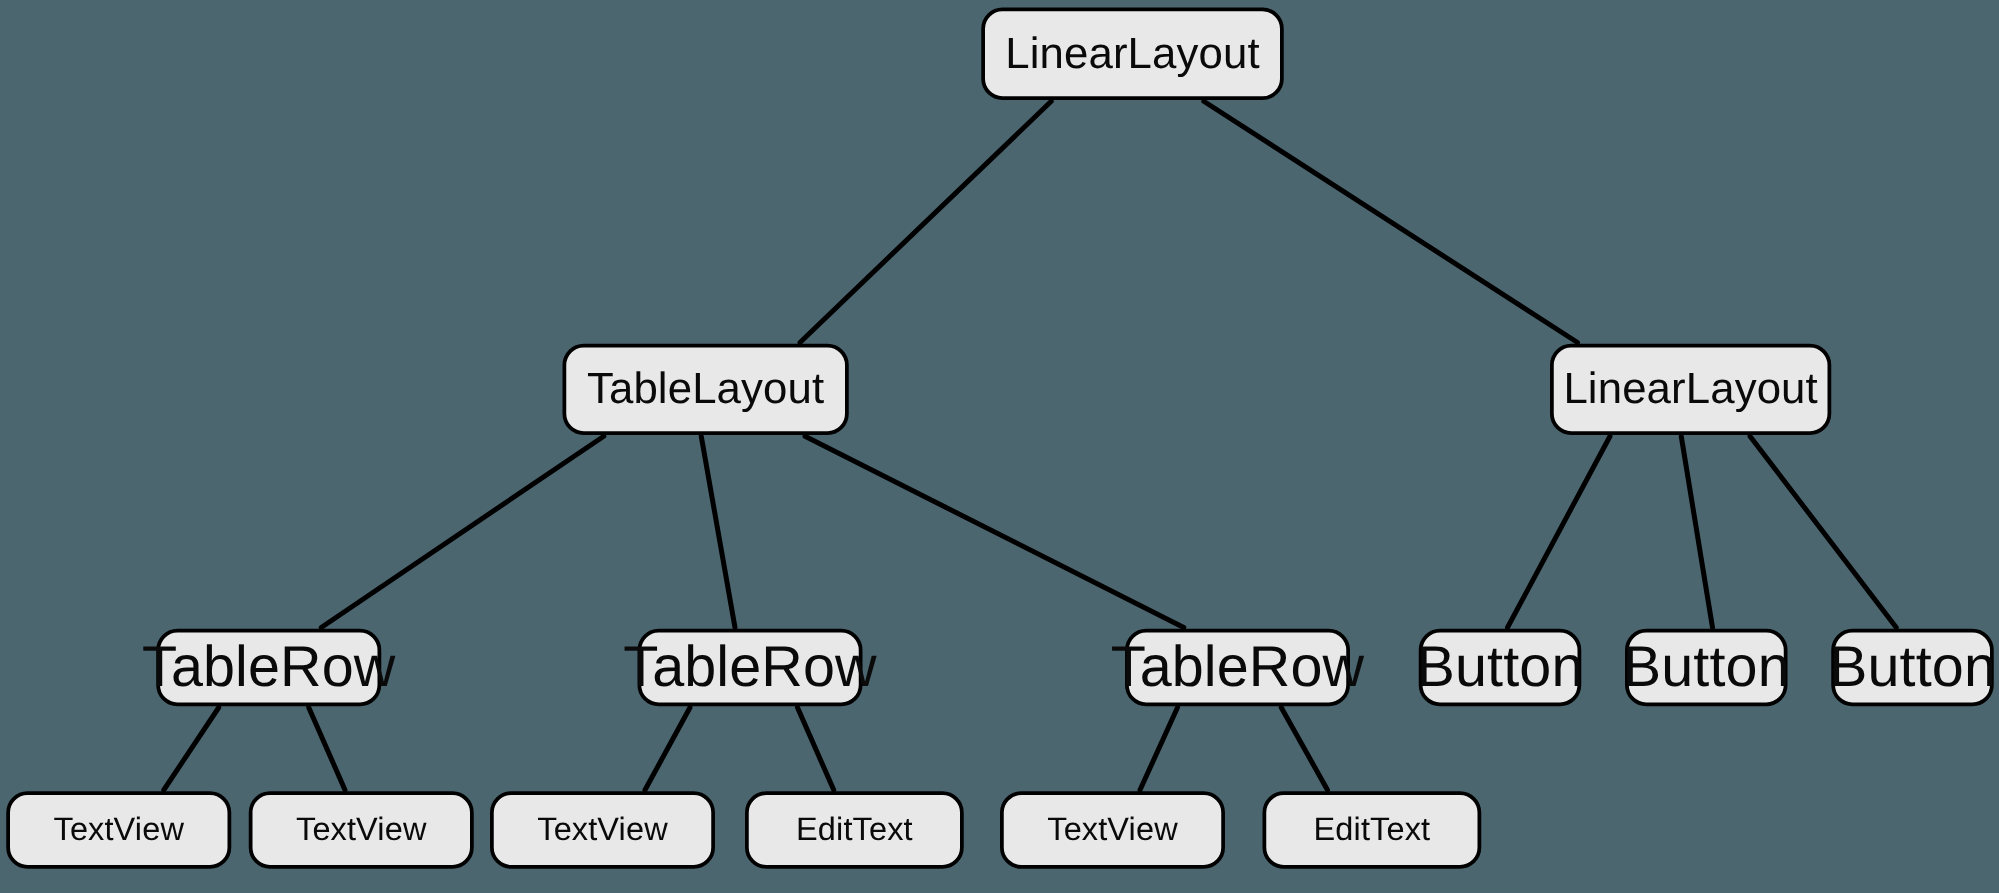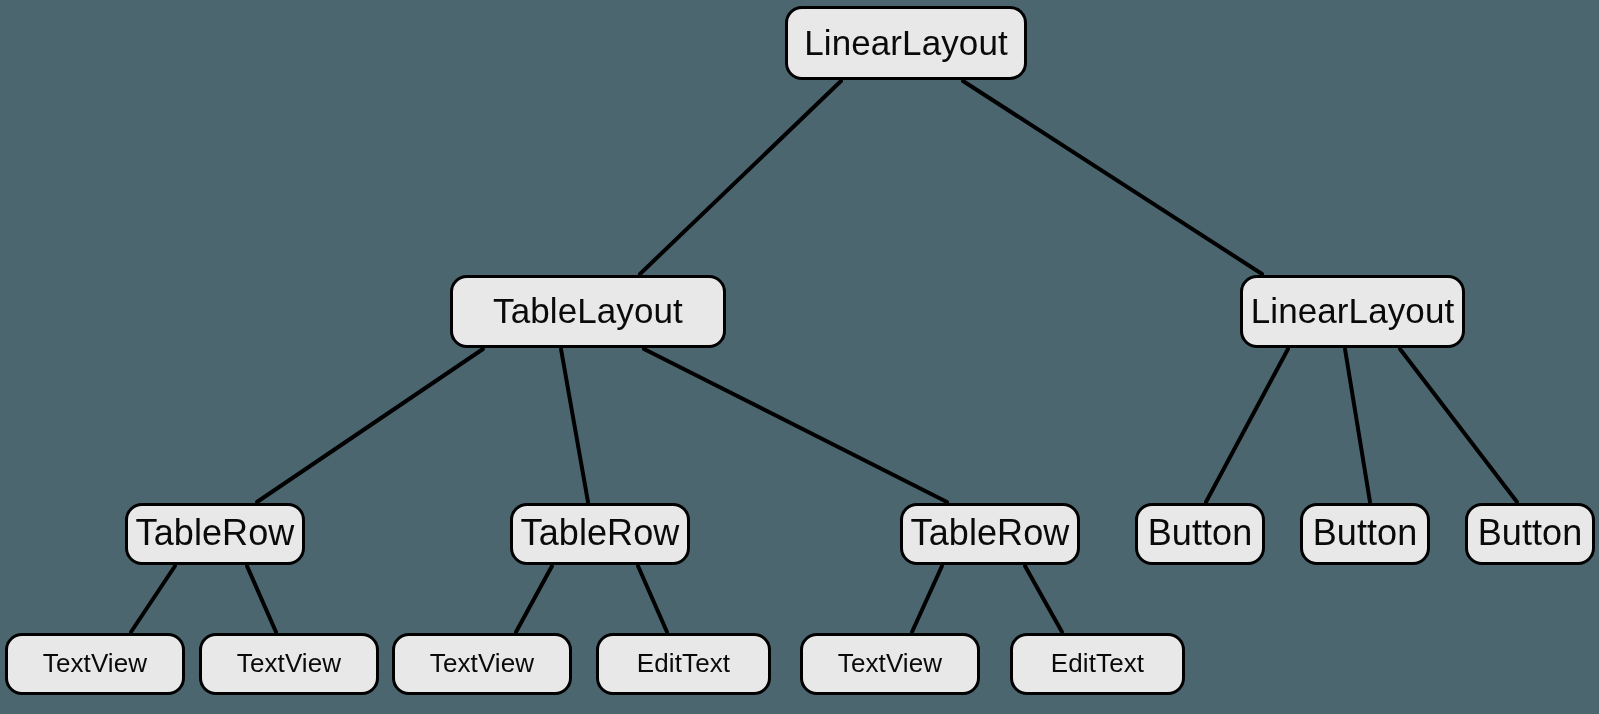"TableLayout" div.tree-node { width: 276px -> 229px }
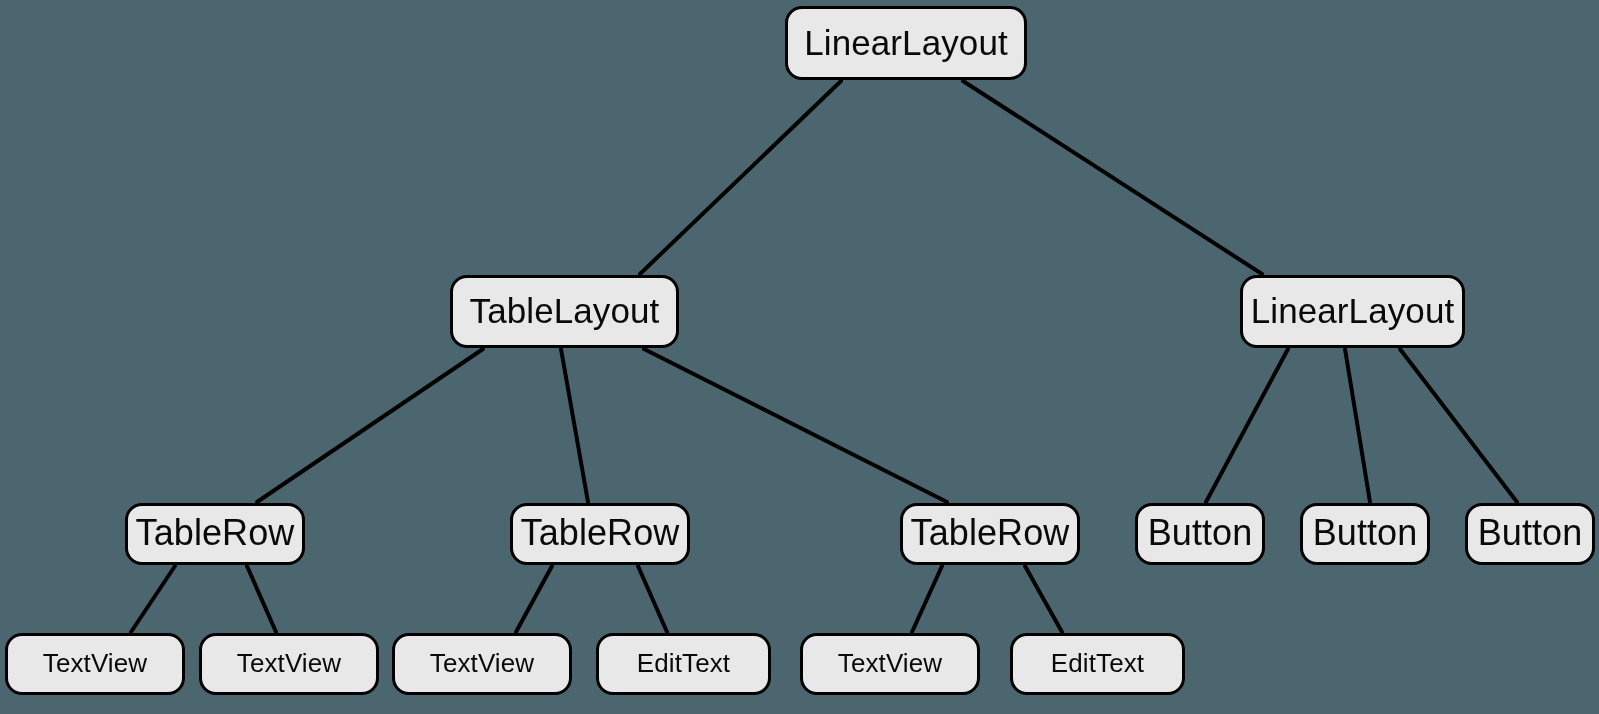"TableRow" .lvl2 { font-size: 36px -> 46px }
